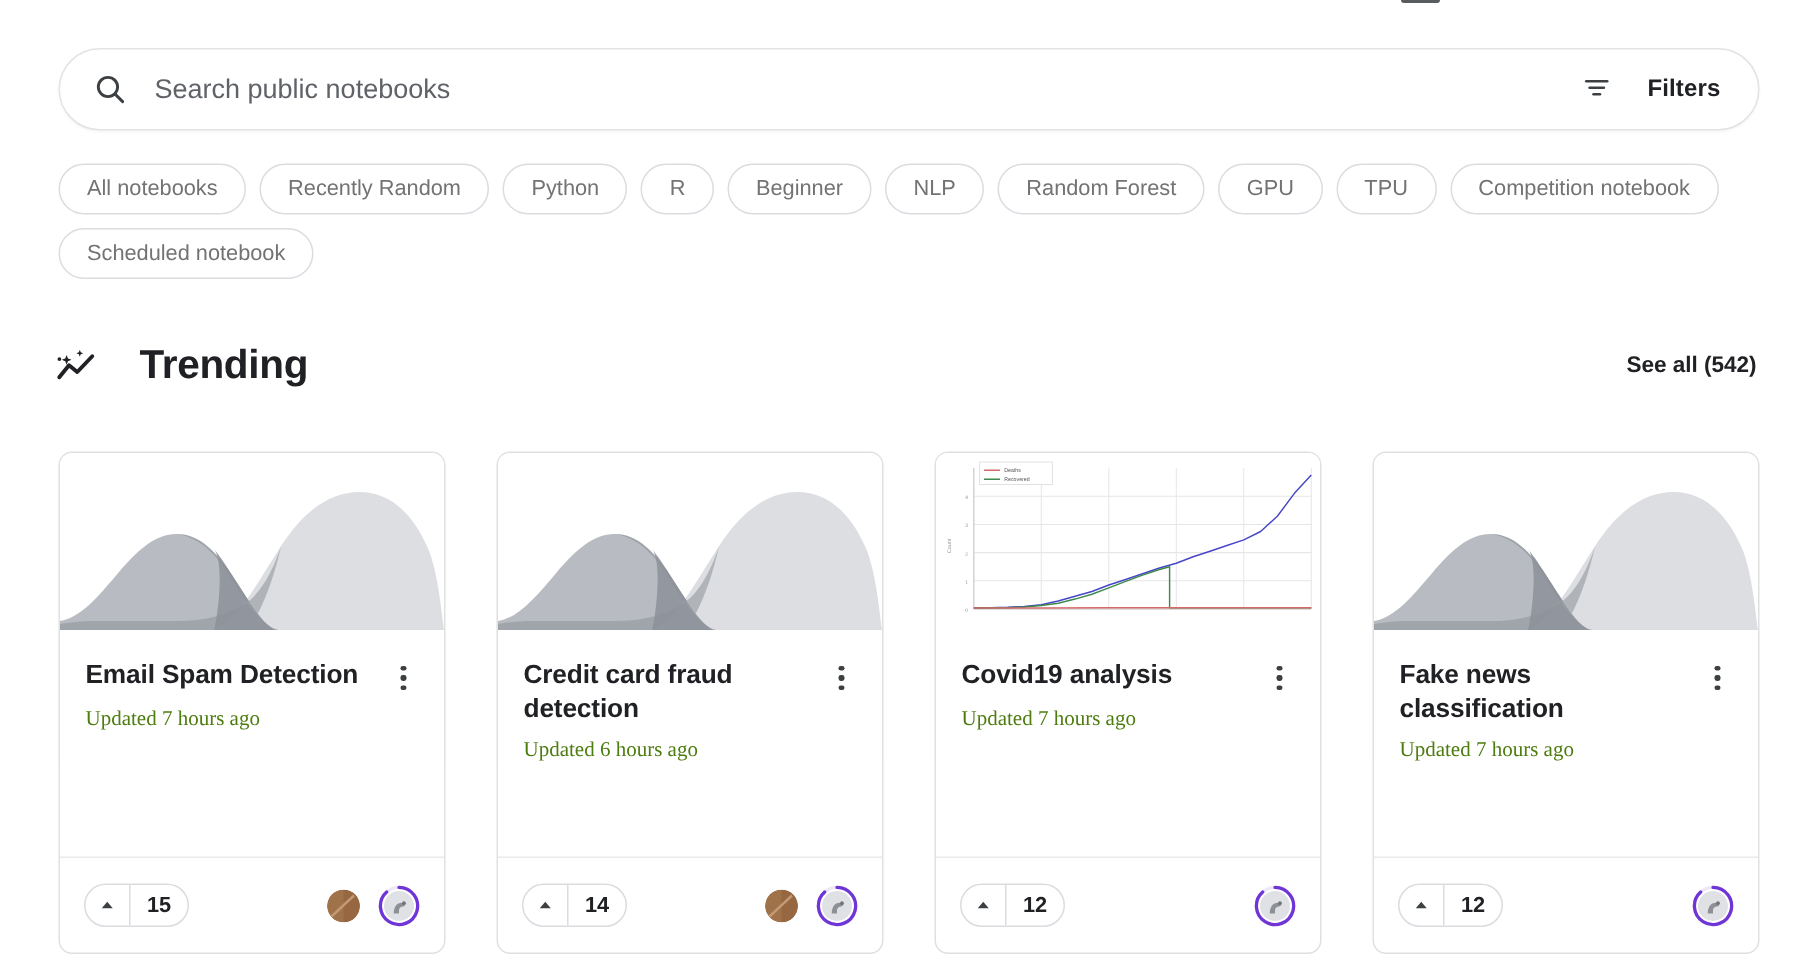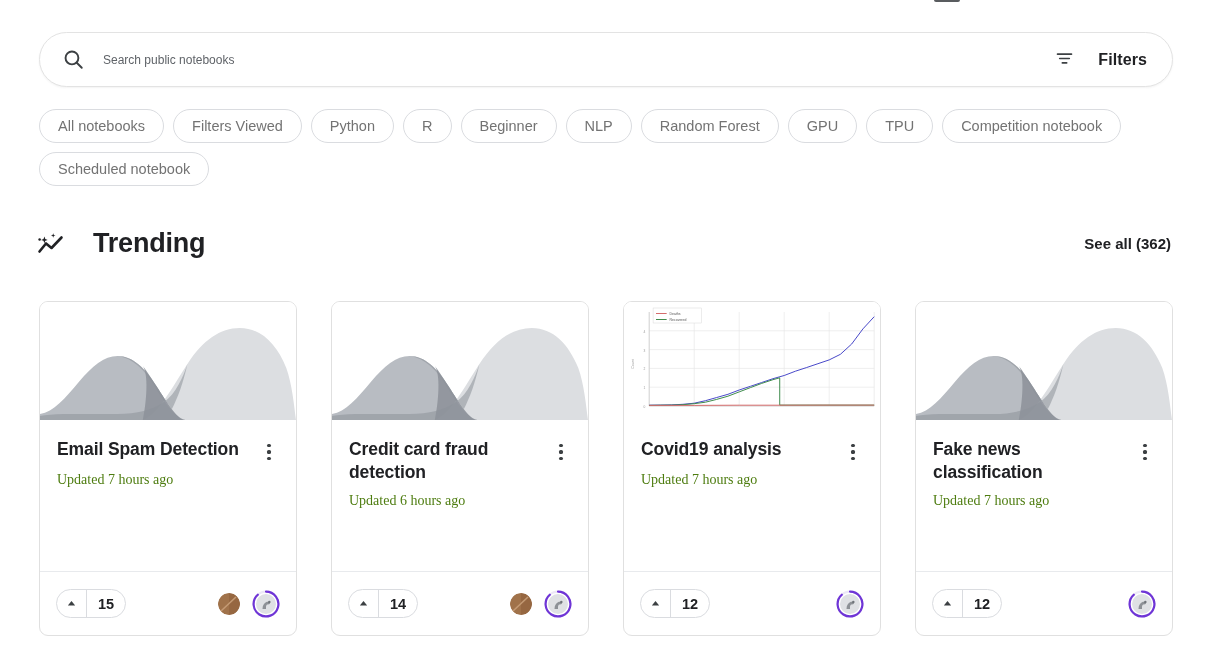"Search public notebooks" .search-input { font-size: 12px -> 18px }
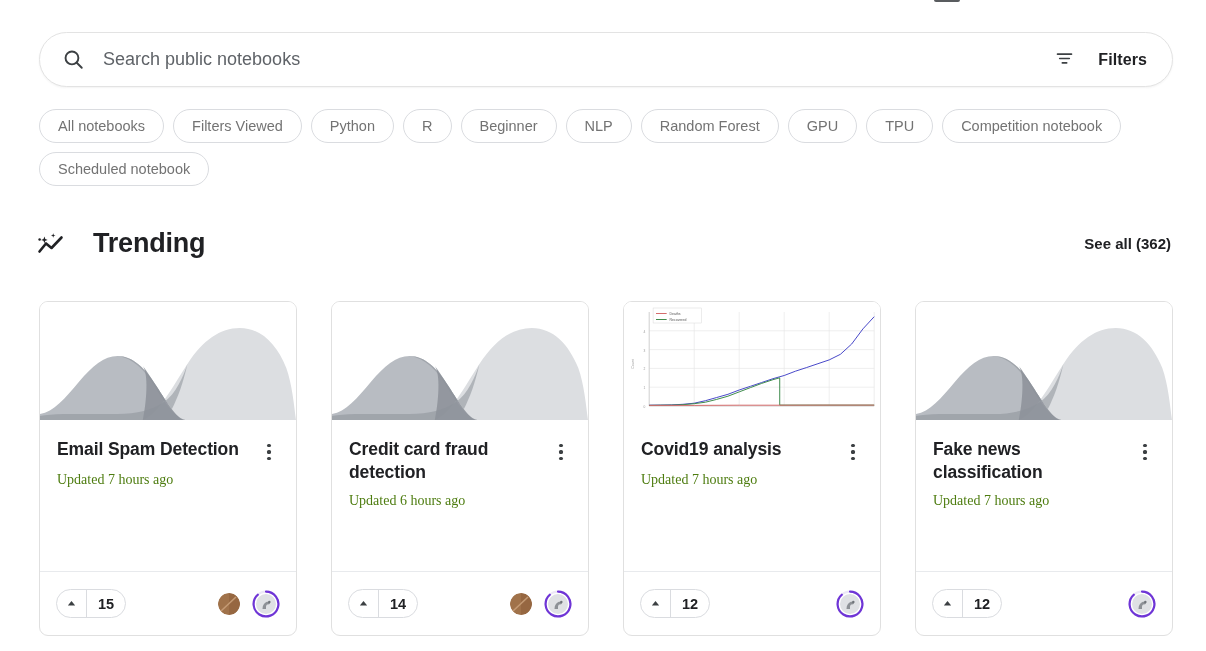"Filters Viewed" button.chip { text: Filters Viewed -> Recently Random }
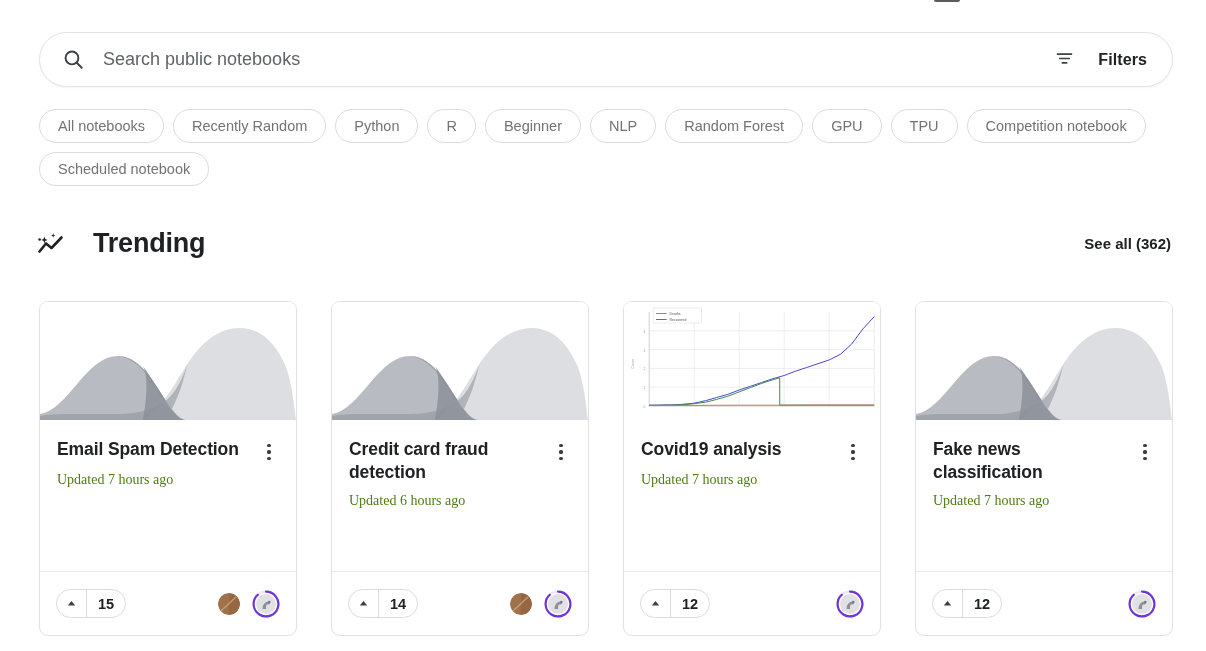"See all (362)" button.see-all { text: 362 -> 542 }
